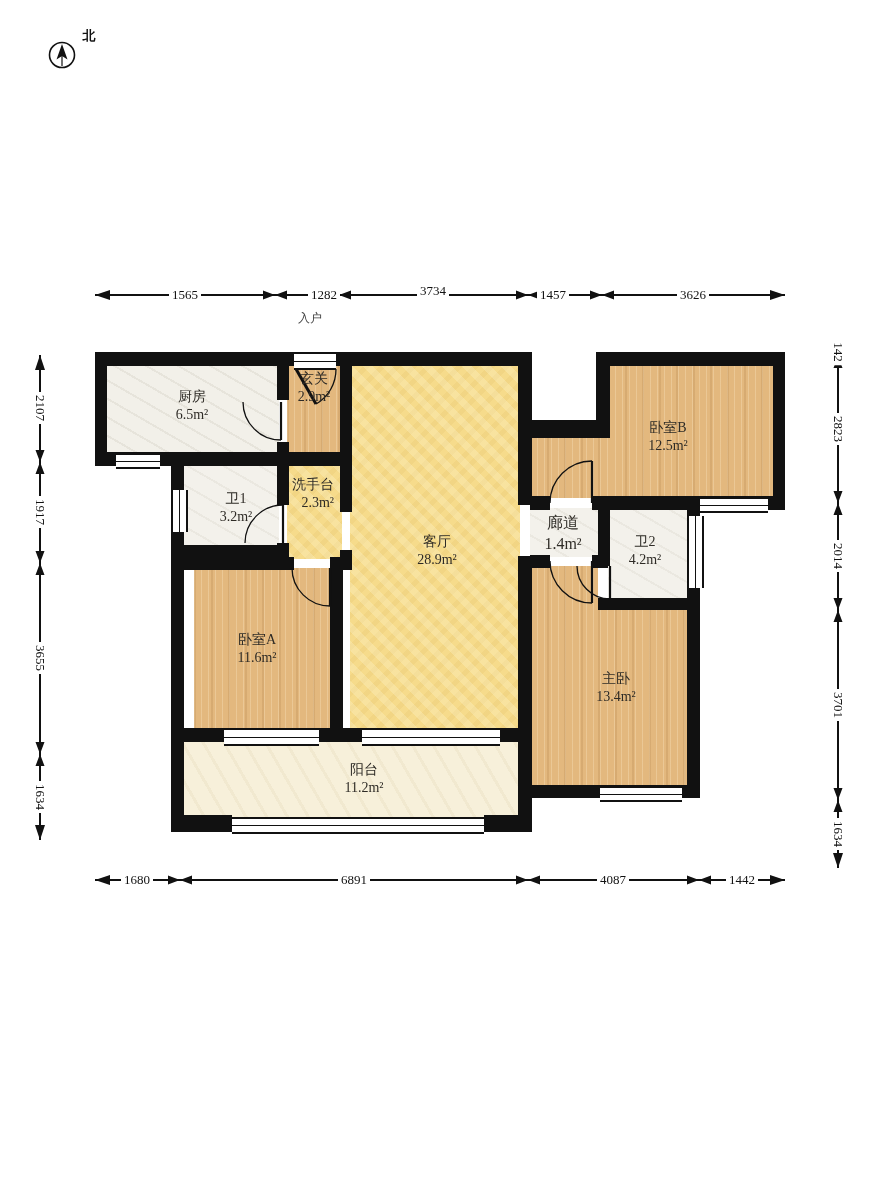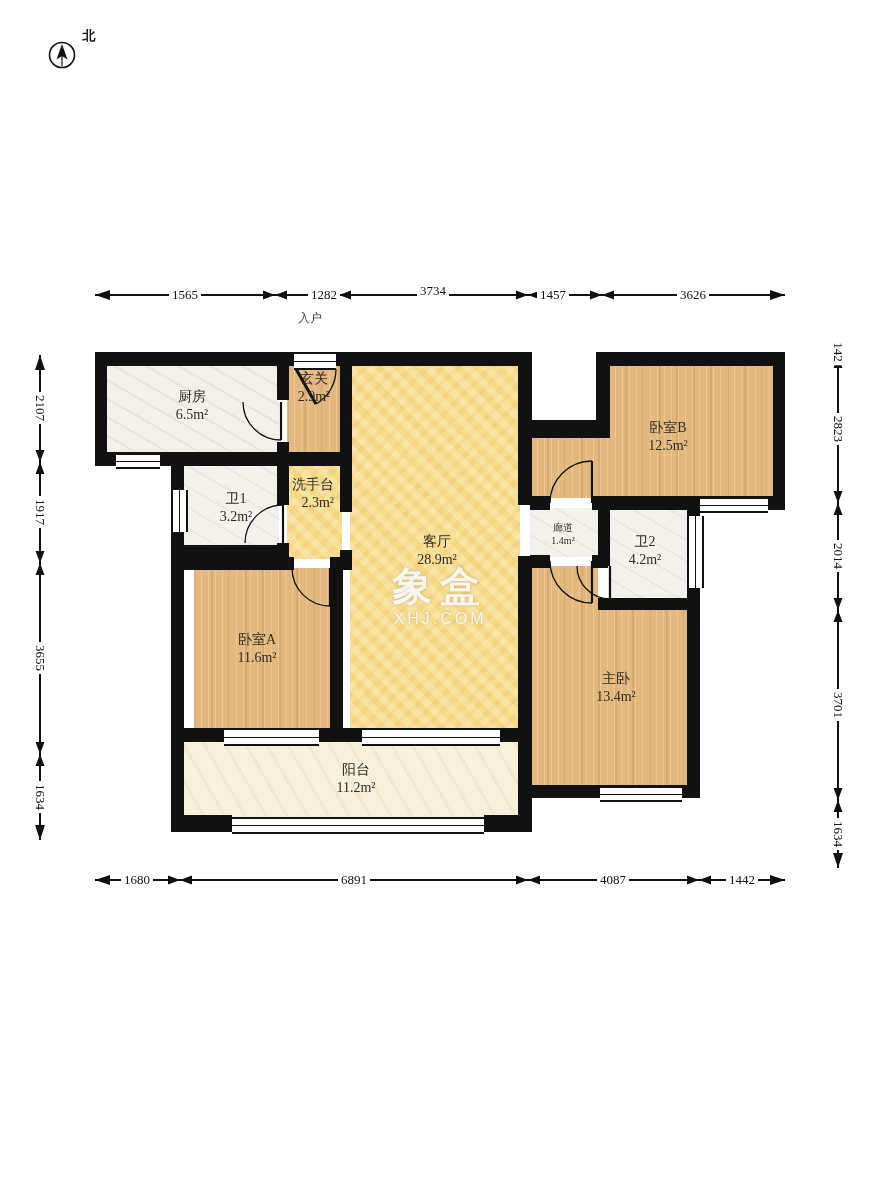"廊道" .rlabel.small .nm,.rlabel.small .ar { font-size: 10px -> 16px }
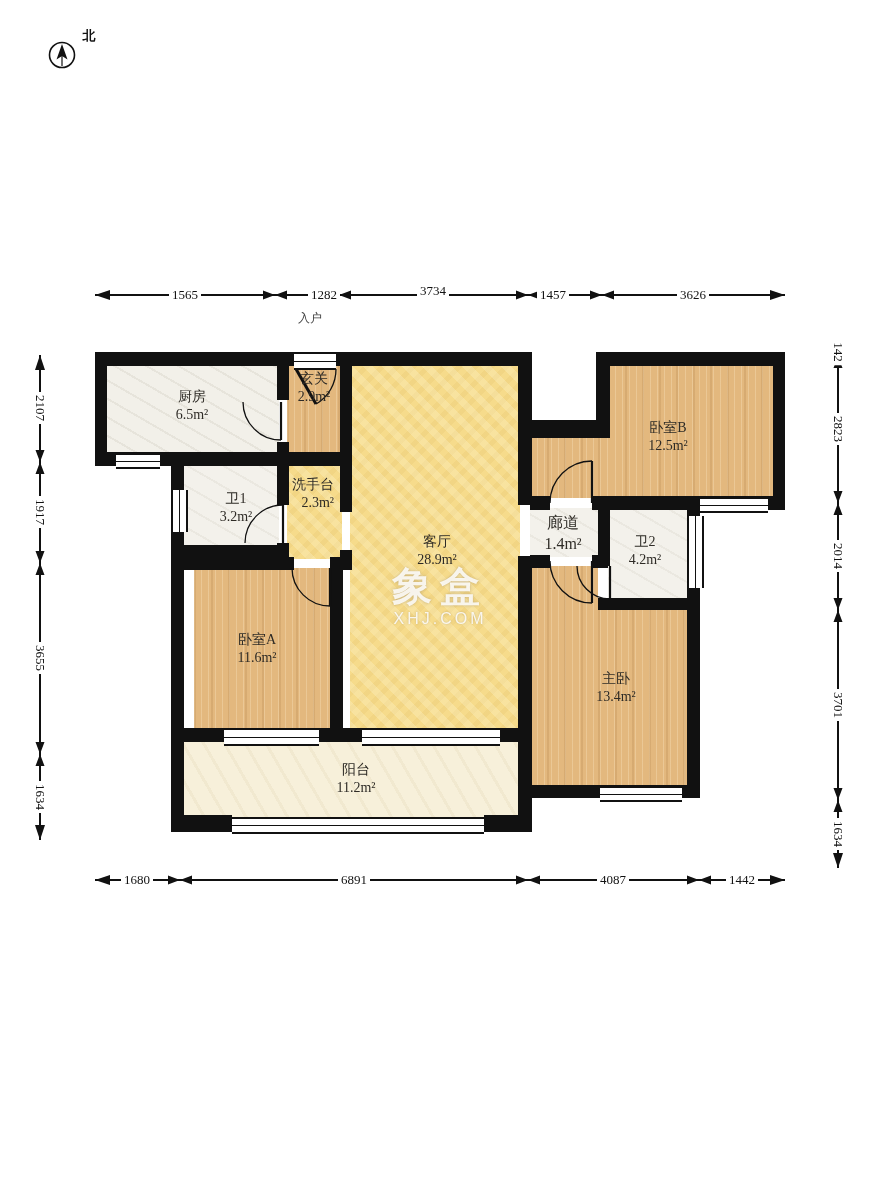"象盒" div { html: <div> <div>象盒</div> <div>XHJ.COM</div> </div> -> none }
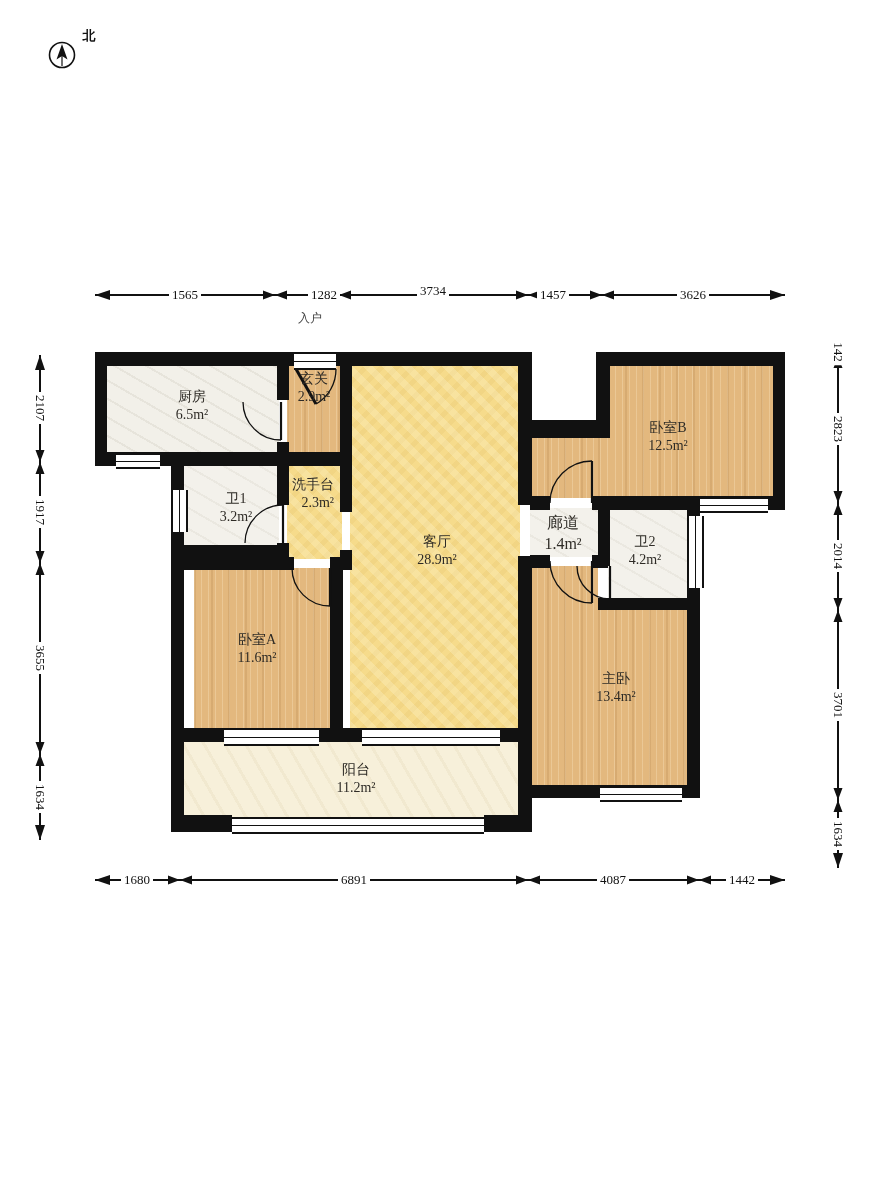"阳台" div.rlabel { left: 356px -> 364px }
